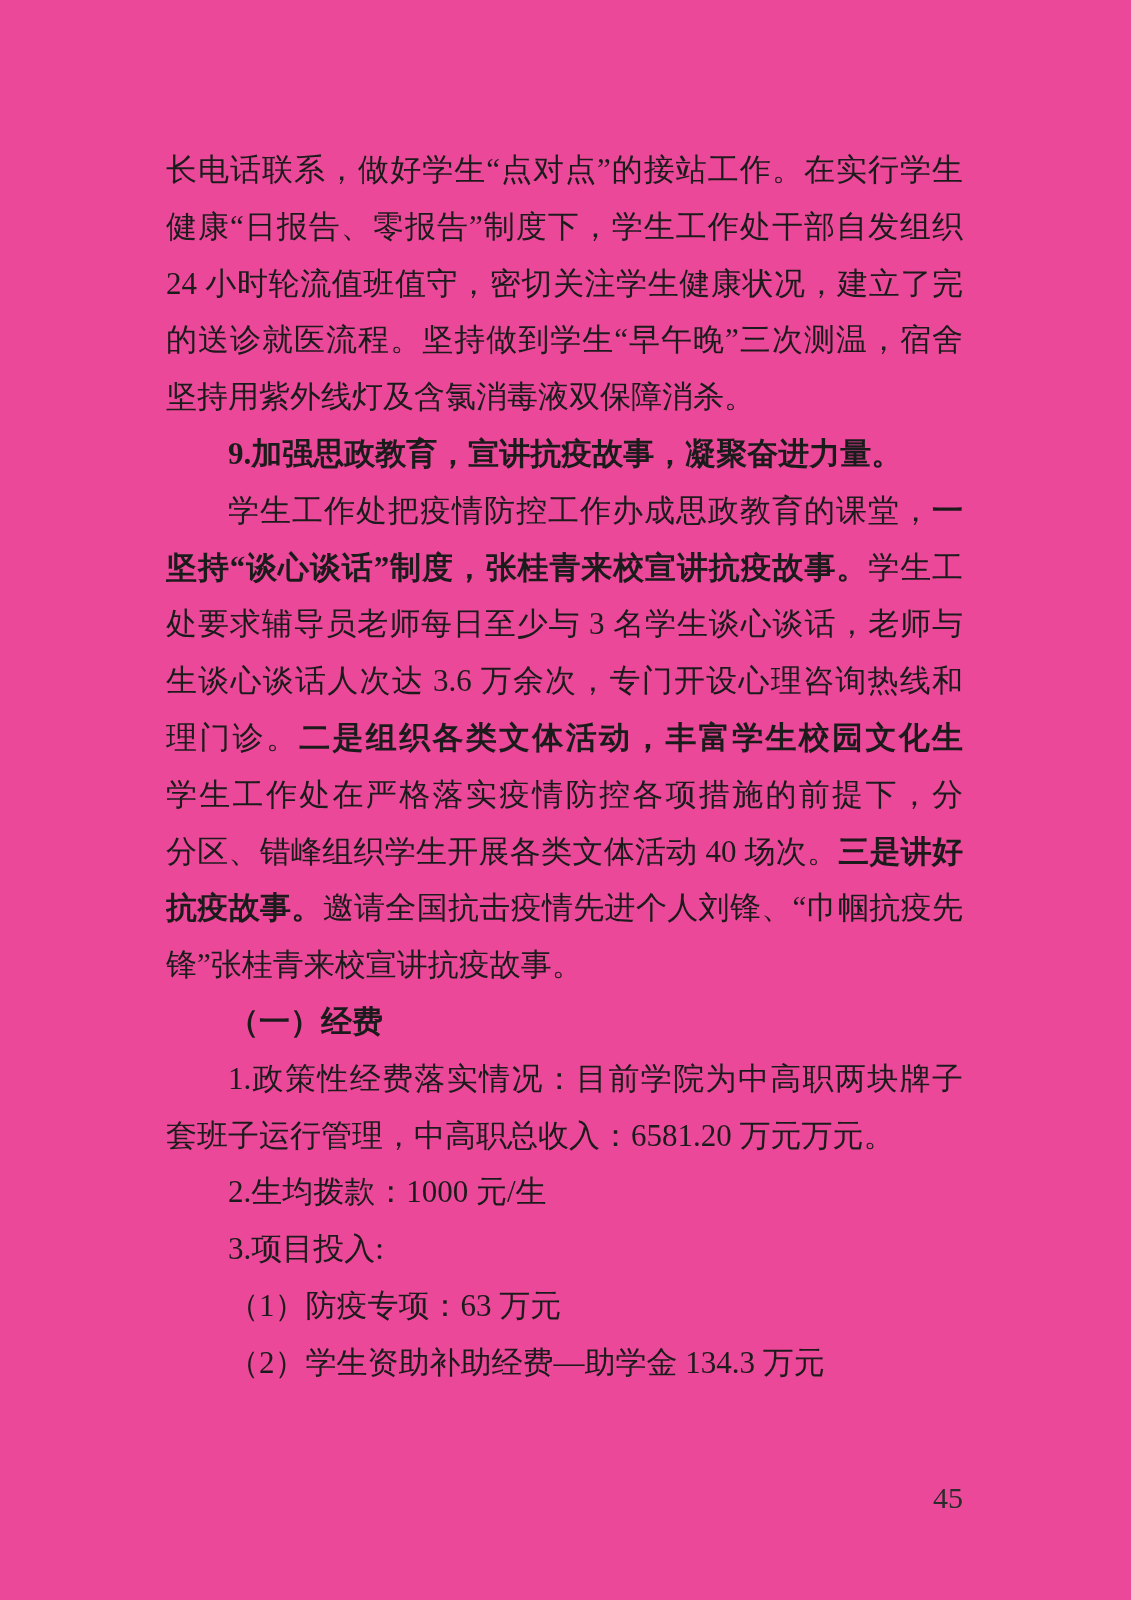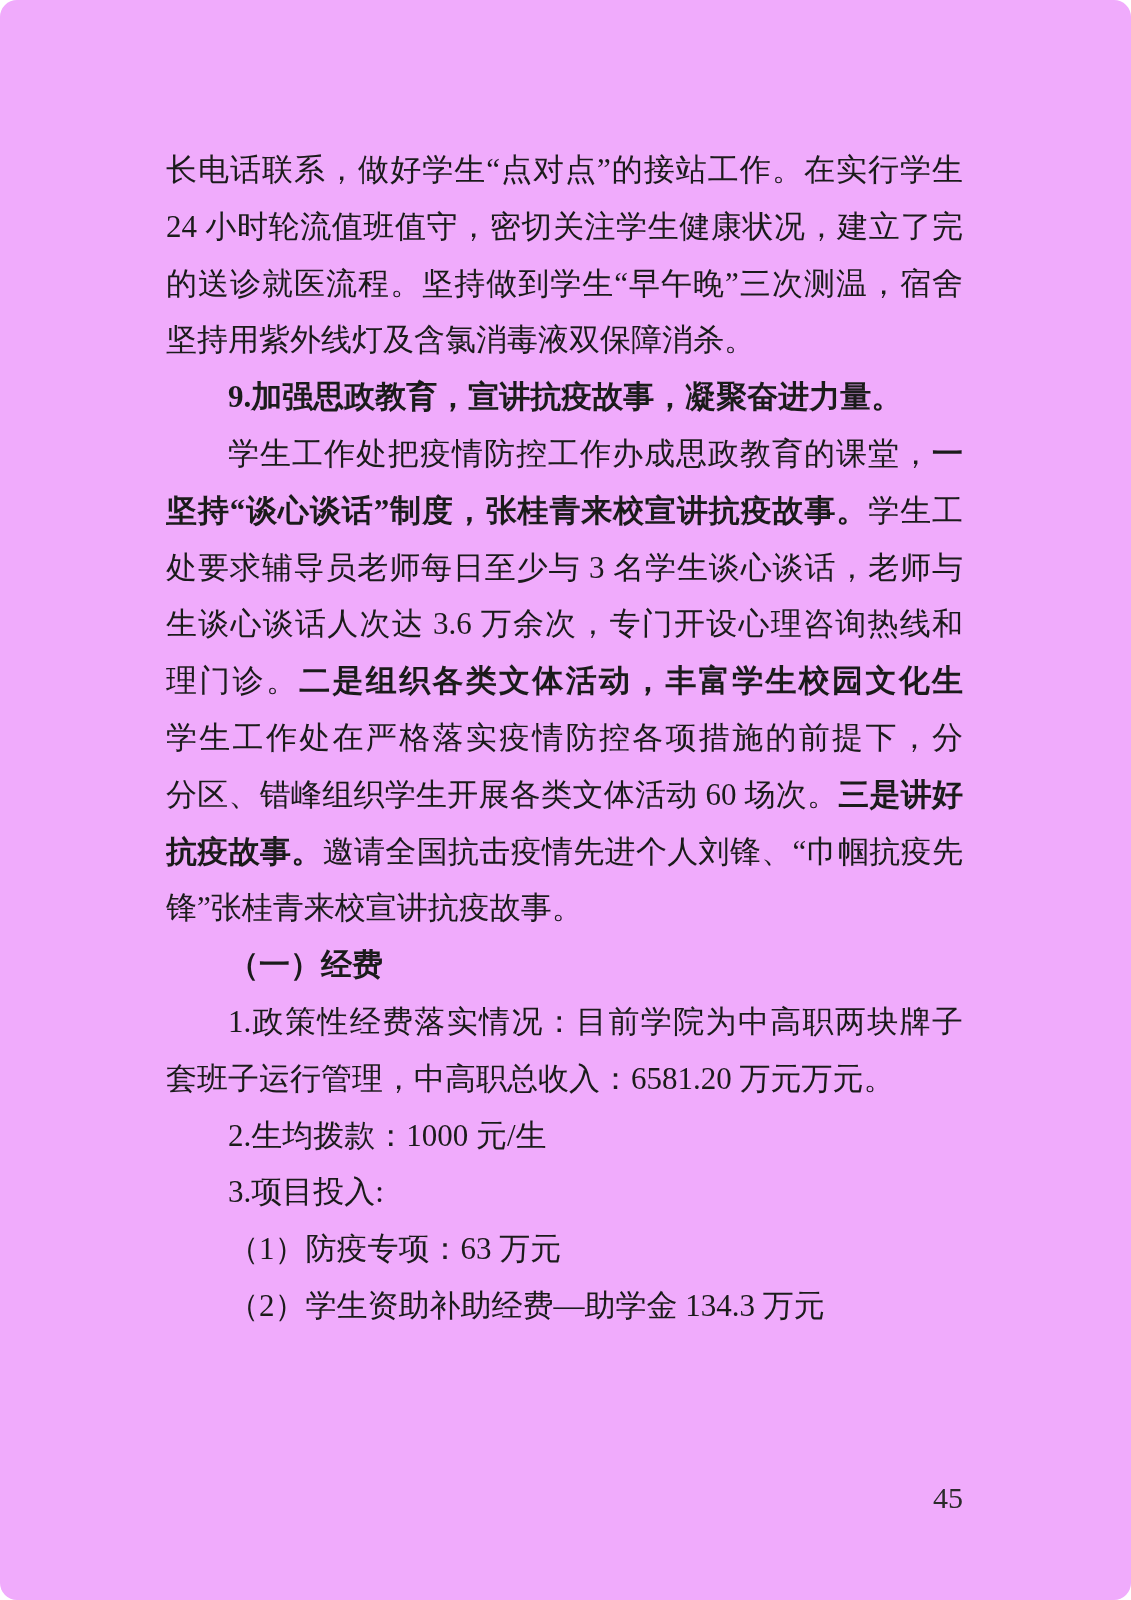"长电话联系，做好学生“点对点”的接站工作。在实行学生" .page { background: #f0abfc -> #ec4899; border-radius: 17px -> none }
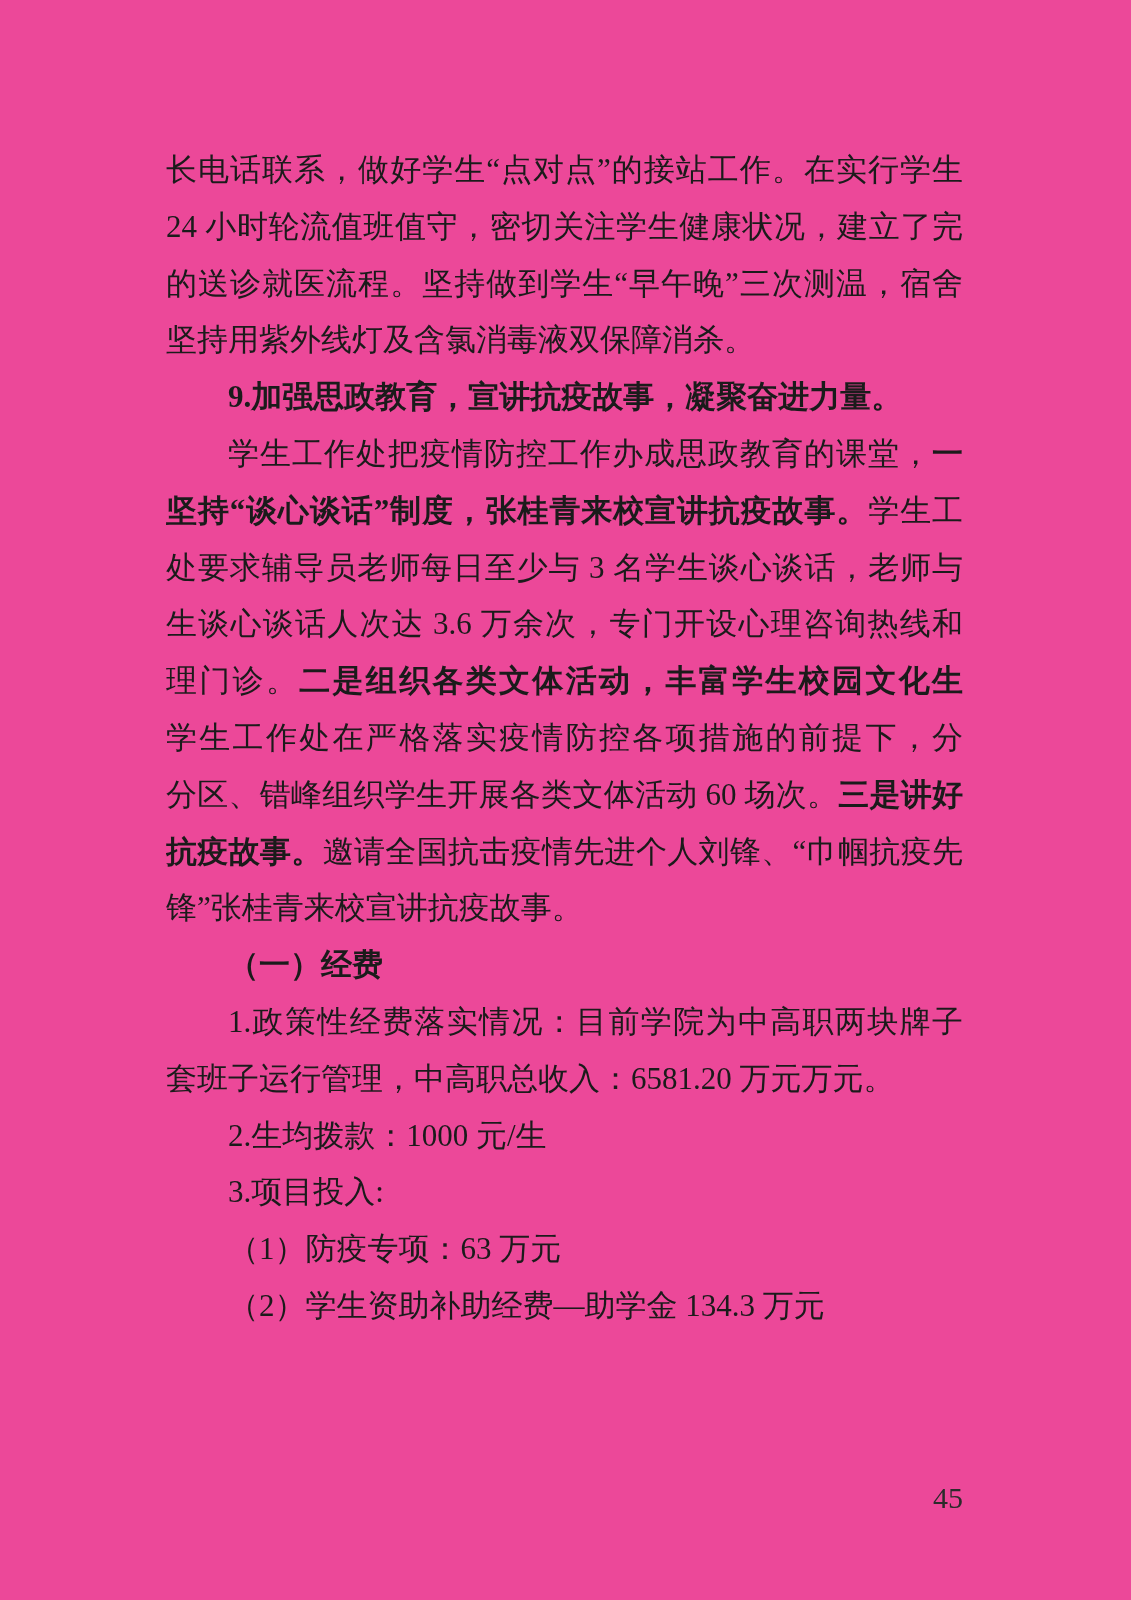"健康“日报告、零报告”制度下，学生工作处干部自发组织" div.line { html: none -> <div><span>健康“日报告、零报告”制度下，学生工作处干部自发组织</span></div> }
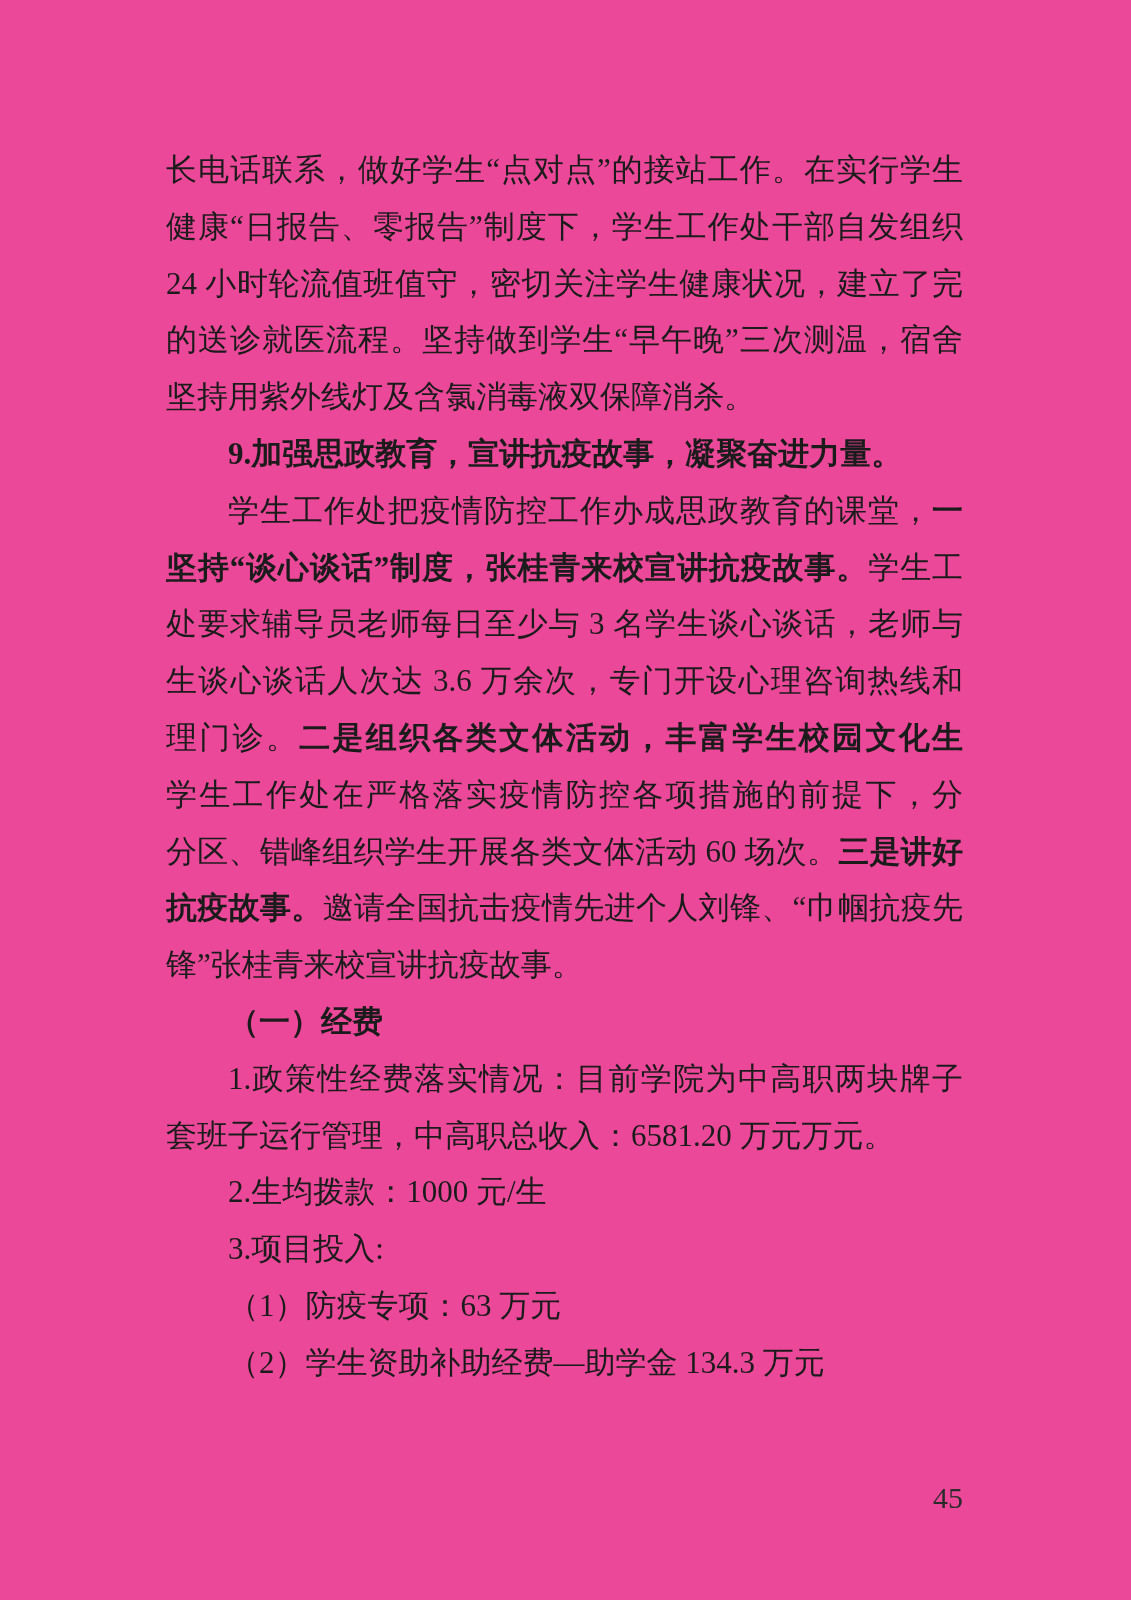"分区、错峰组织学生开展各类文体活动 60 场次。" span.seg { text: 60 -> 40 }
